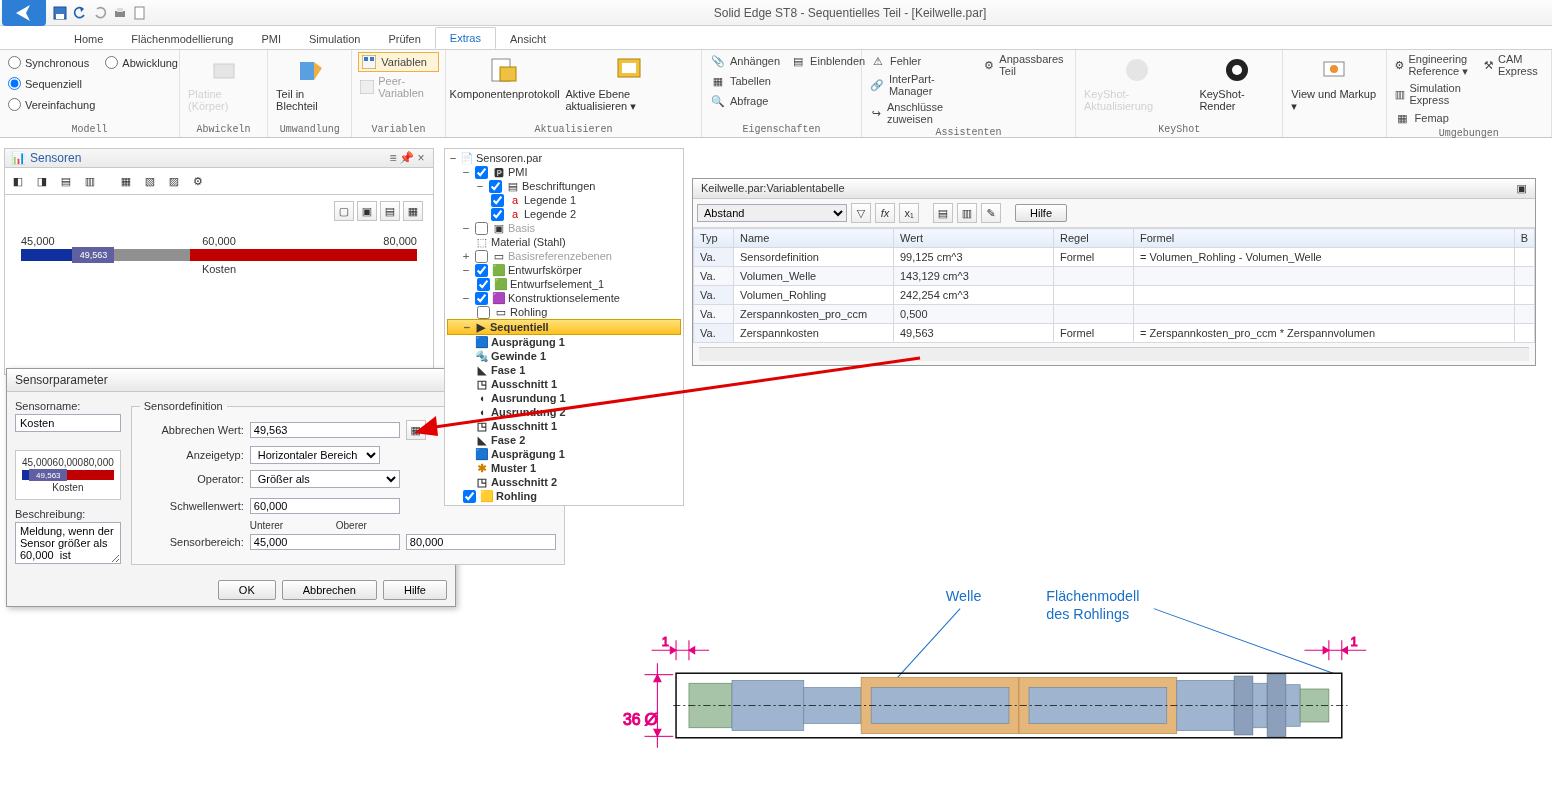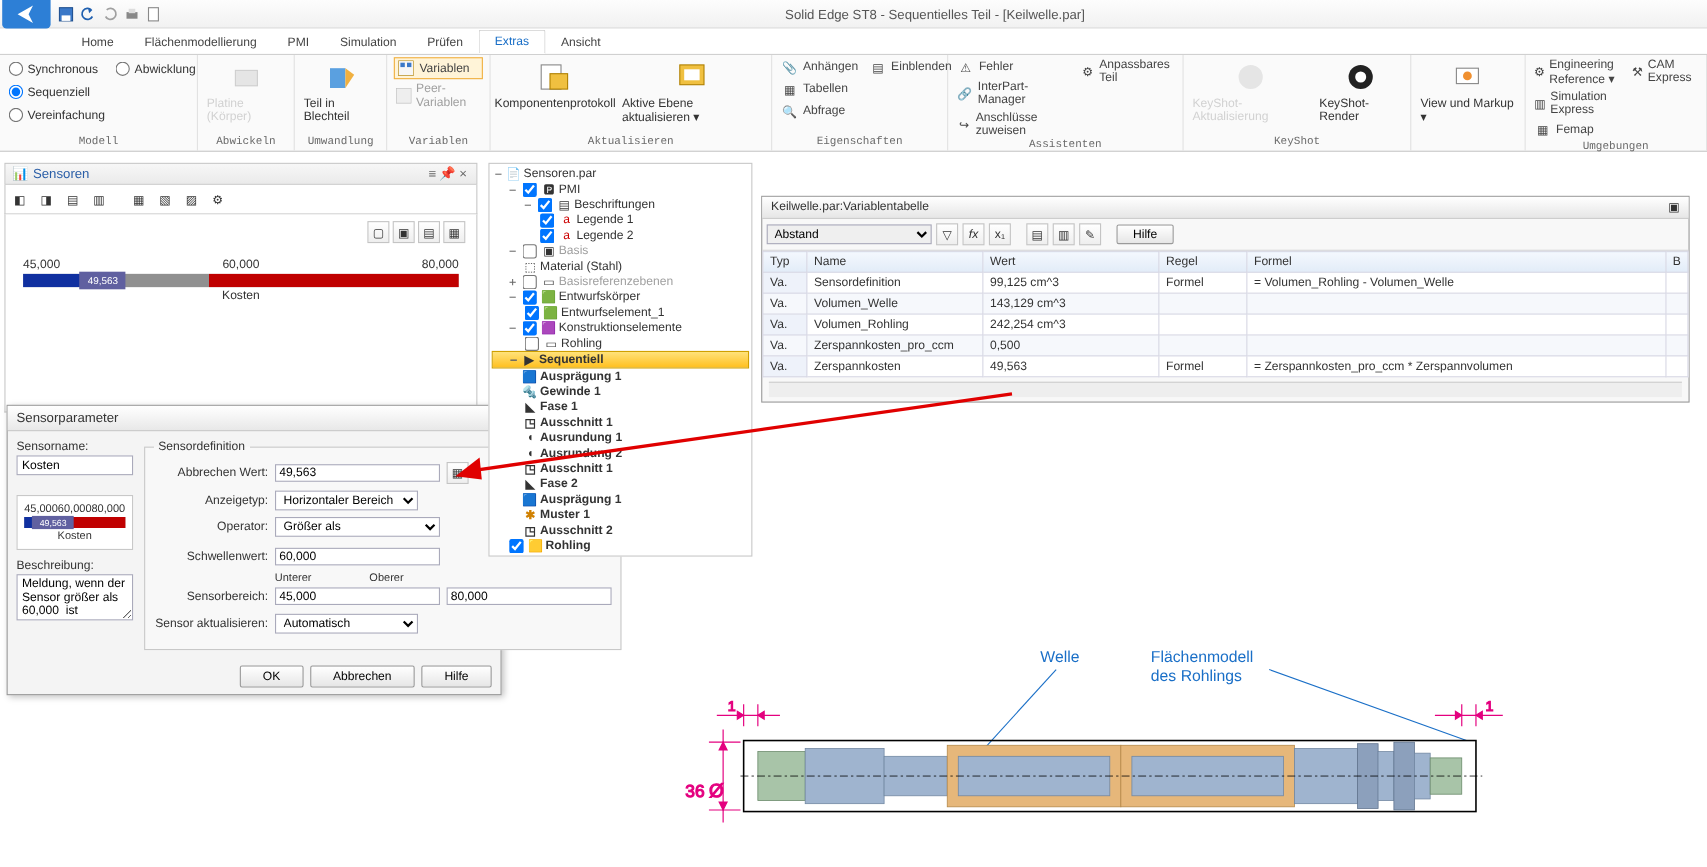"Sensor aktualisieren:" div.form-row { html: <div> <label>Sensor aktualisieren:</label> <select><option>Automatisch</option></select> </div> -> none }
